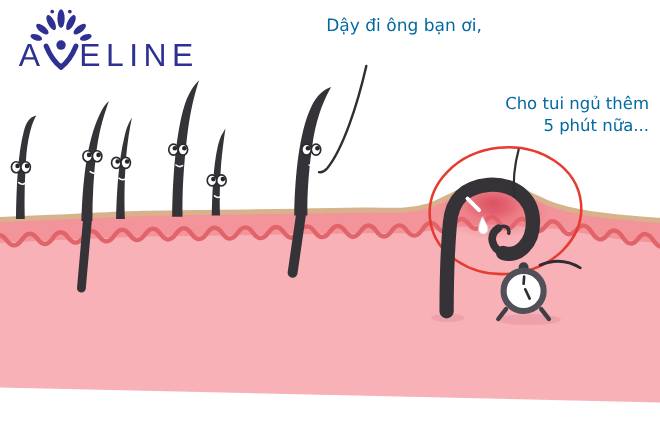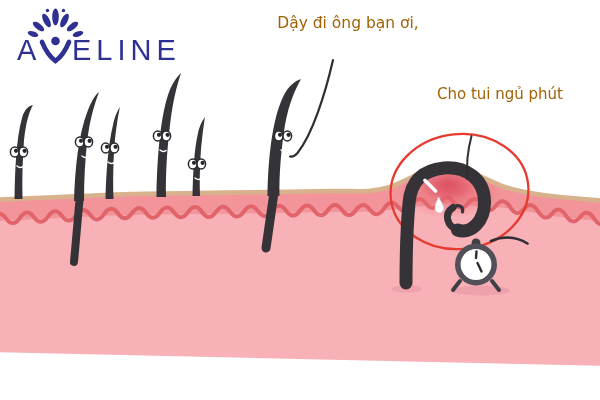"Dậy đi ông bạn ơi," .speech { color: #a16207 -> #0369a1; text-align: center -> right }
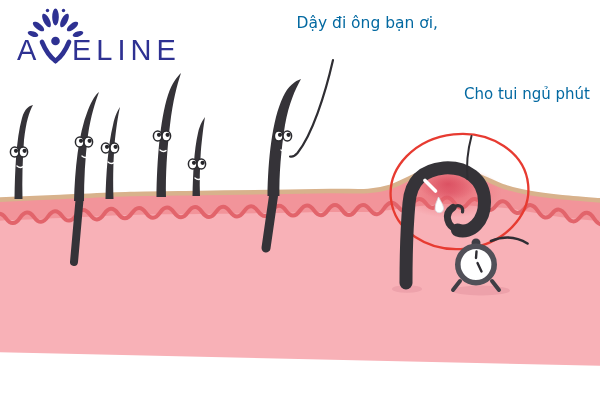"Cho tui ngủ phút" div { text: phút -> thêm }
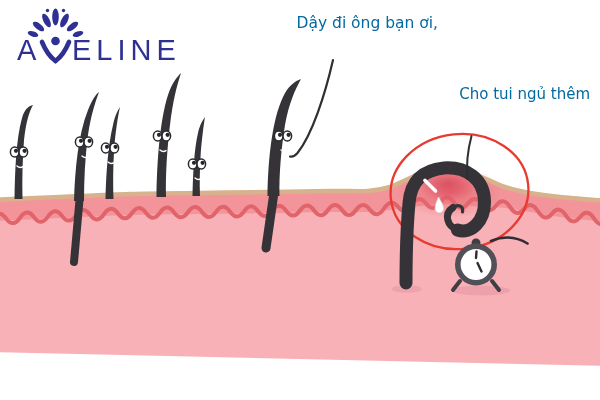"5 phút nữa..." div { html: none -> <div>5 phút nữa...</div> }
